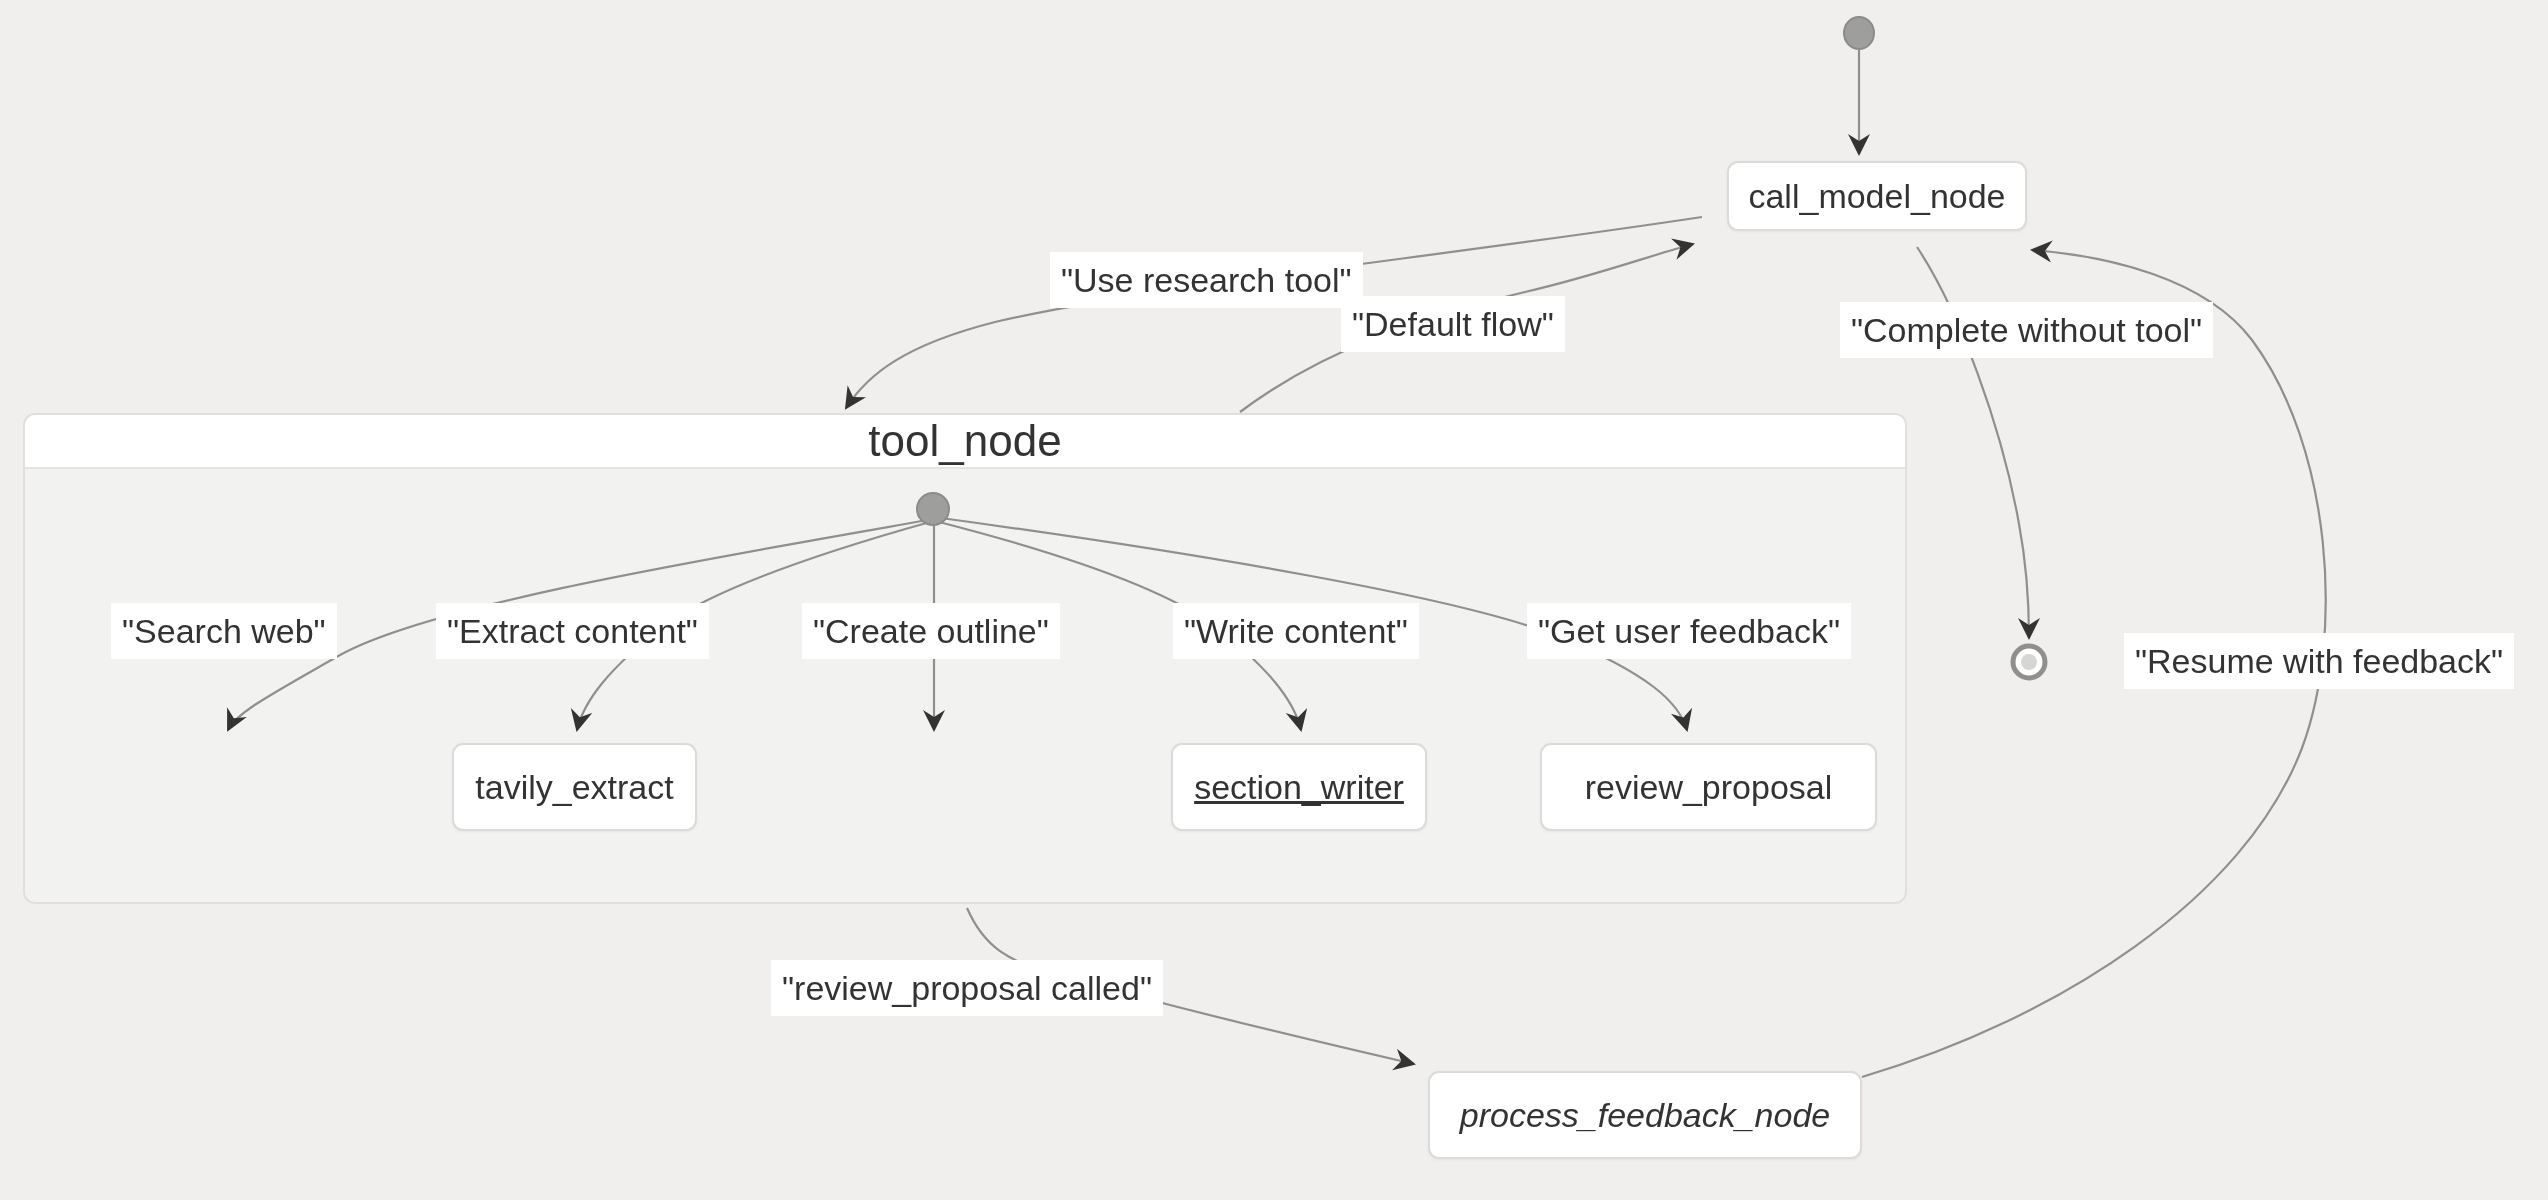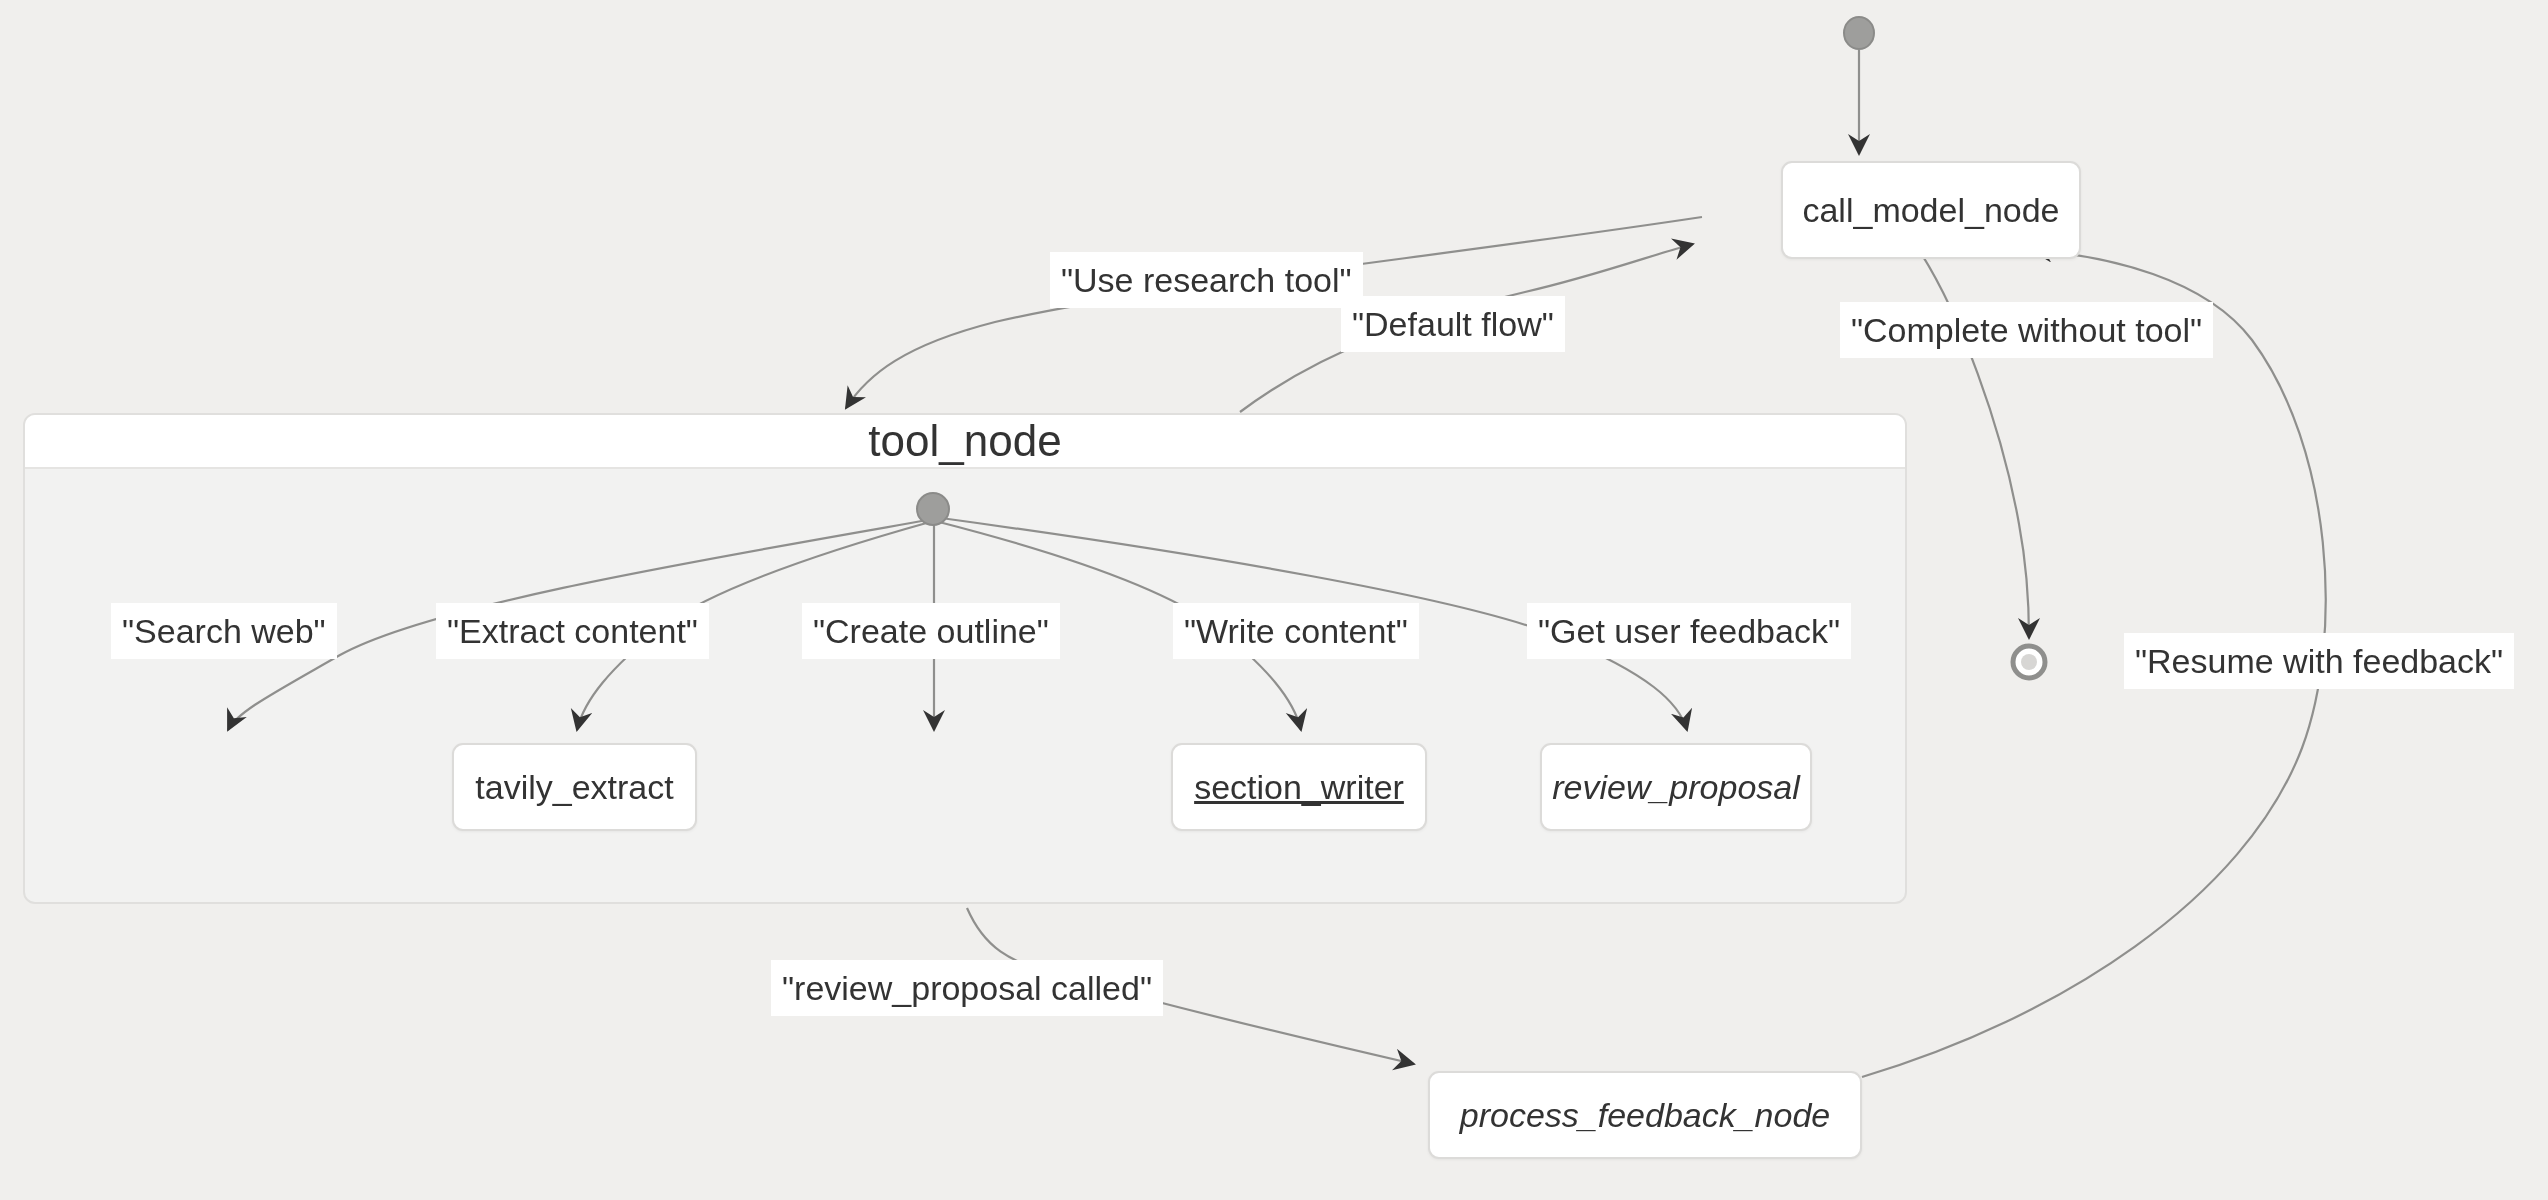"call_model_node" div.node { height: 98px -> 70px; left: 1781px -> 1727px }
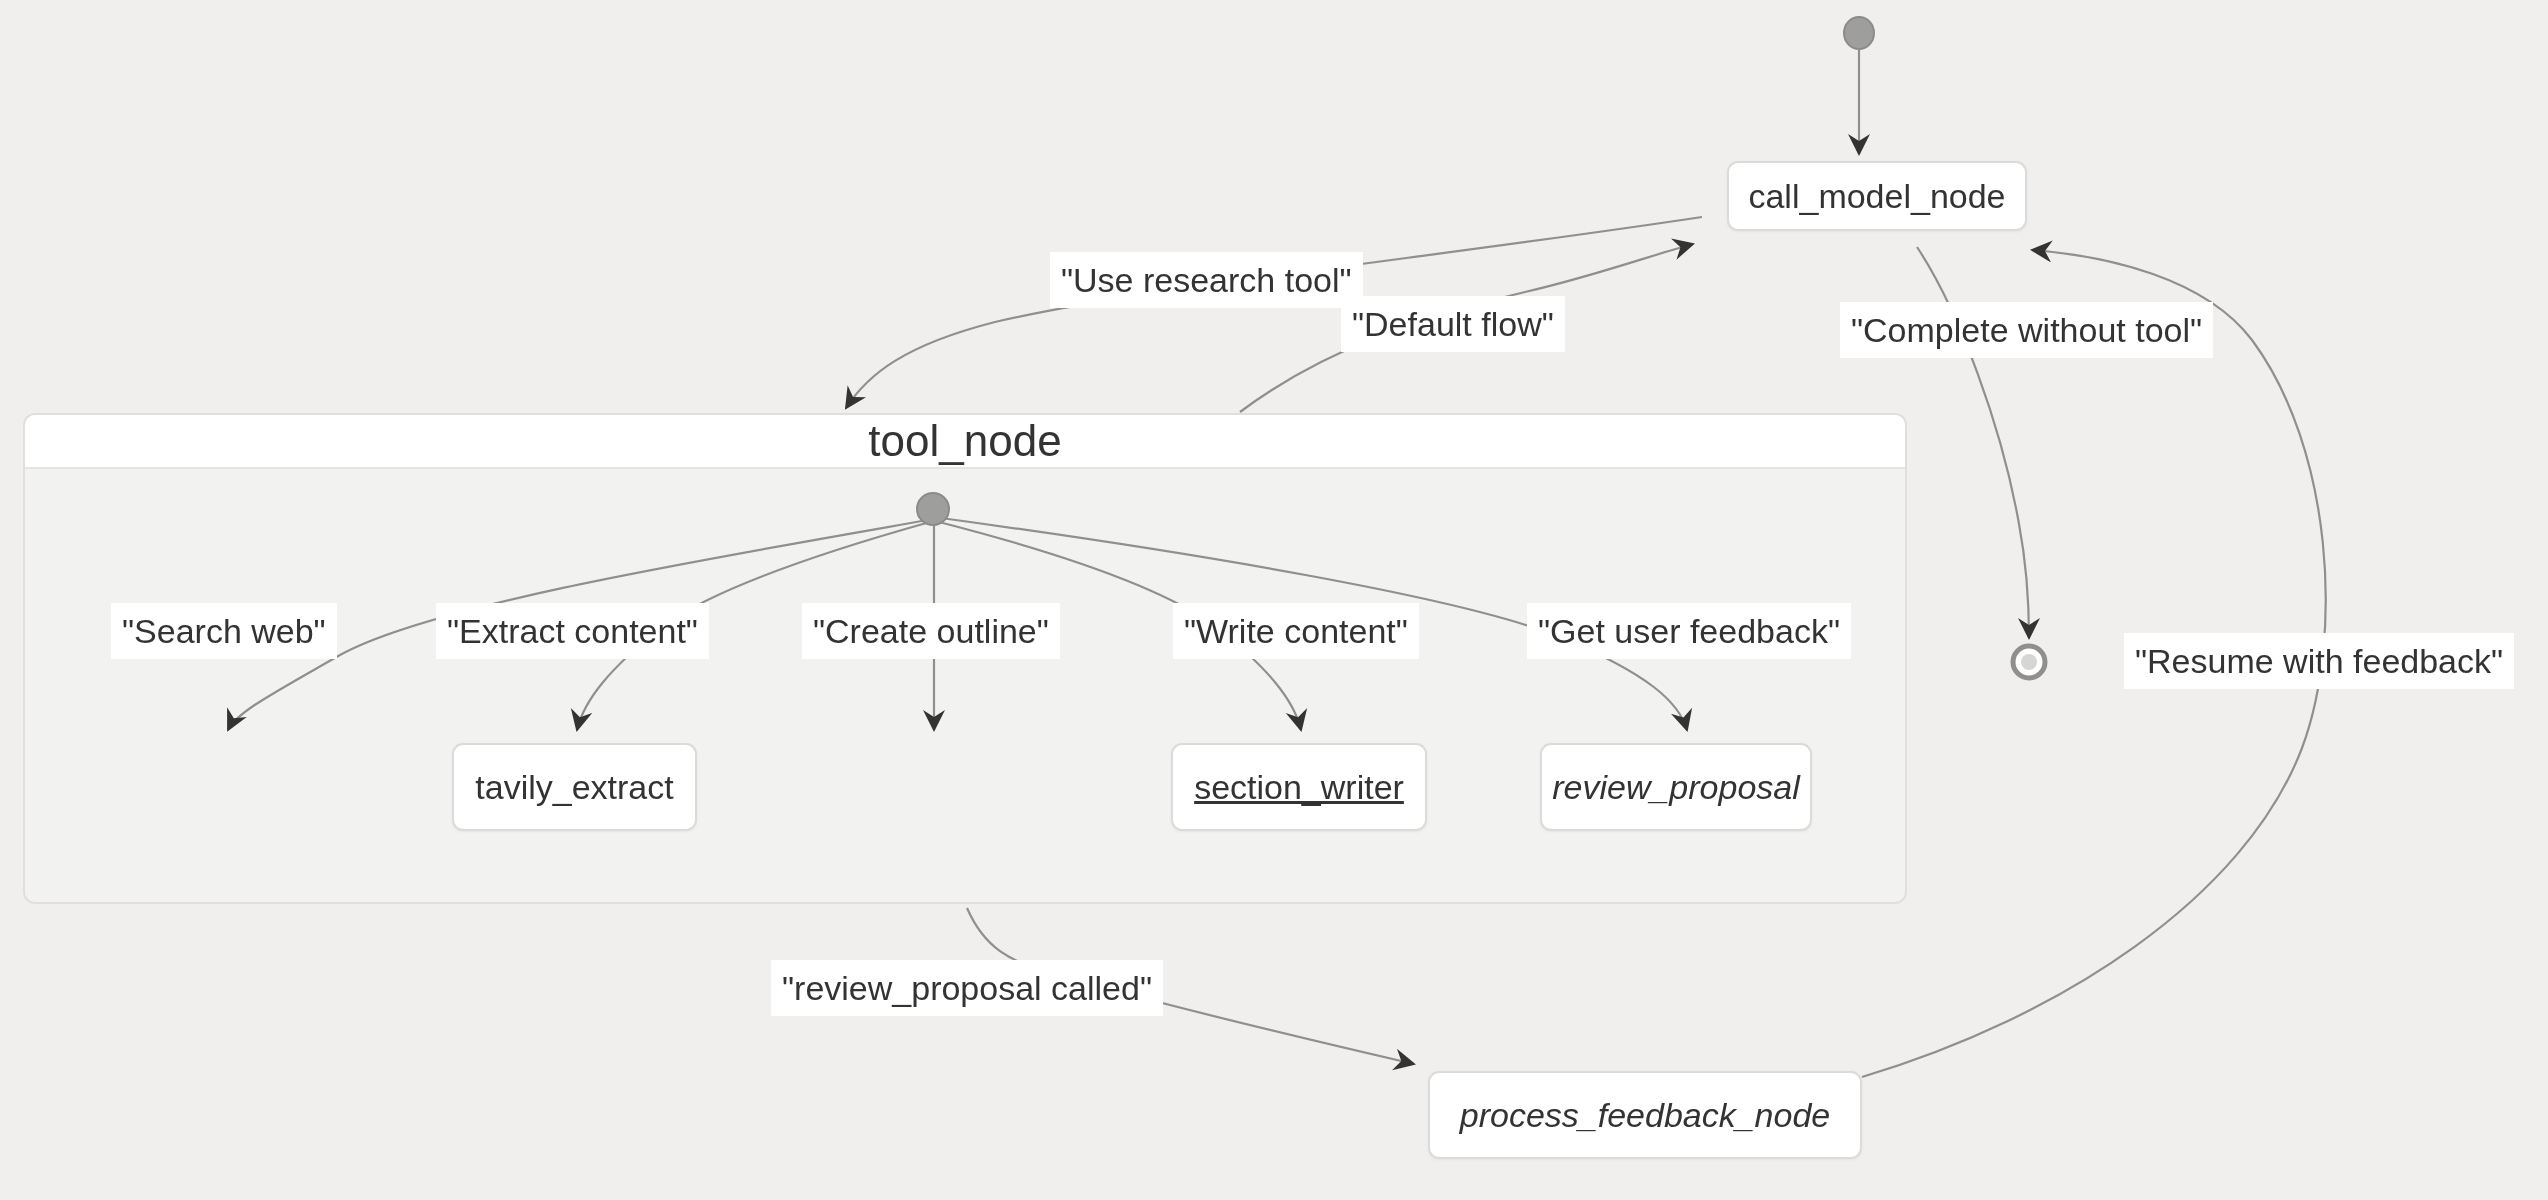"review_proposal" div.node { font-style: italic -> none; width: 272px -> 337px }
